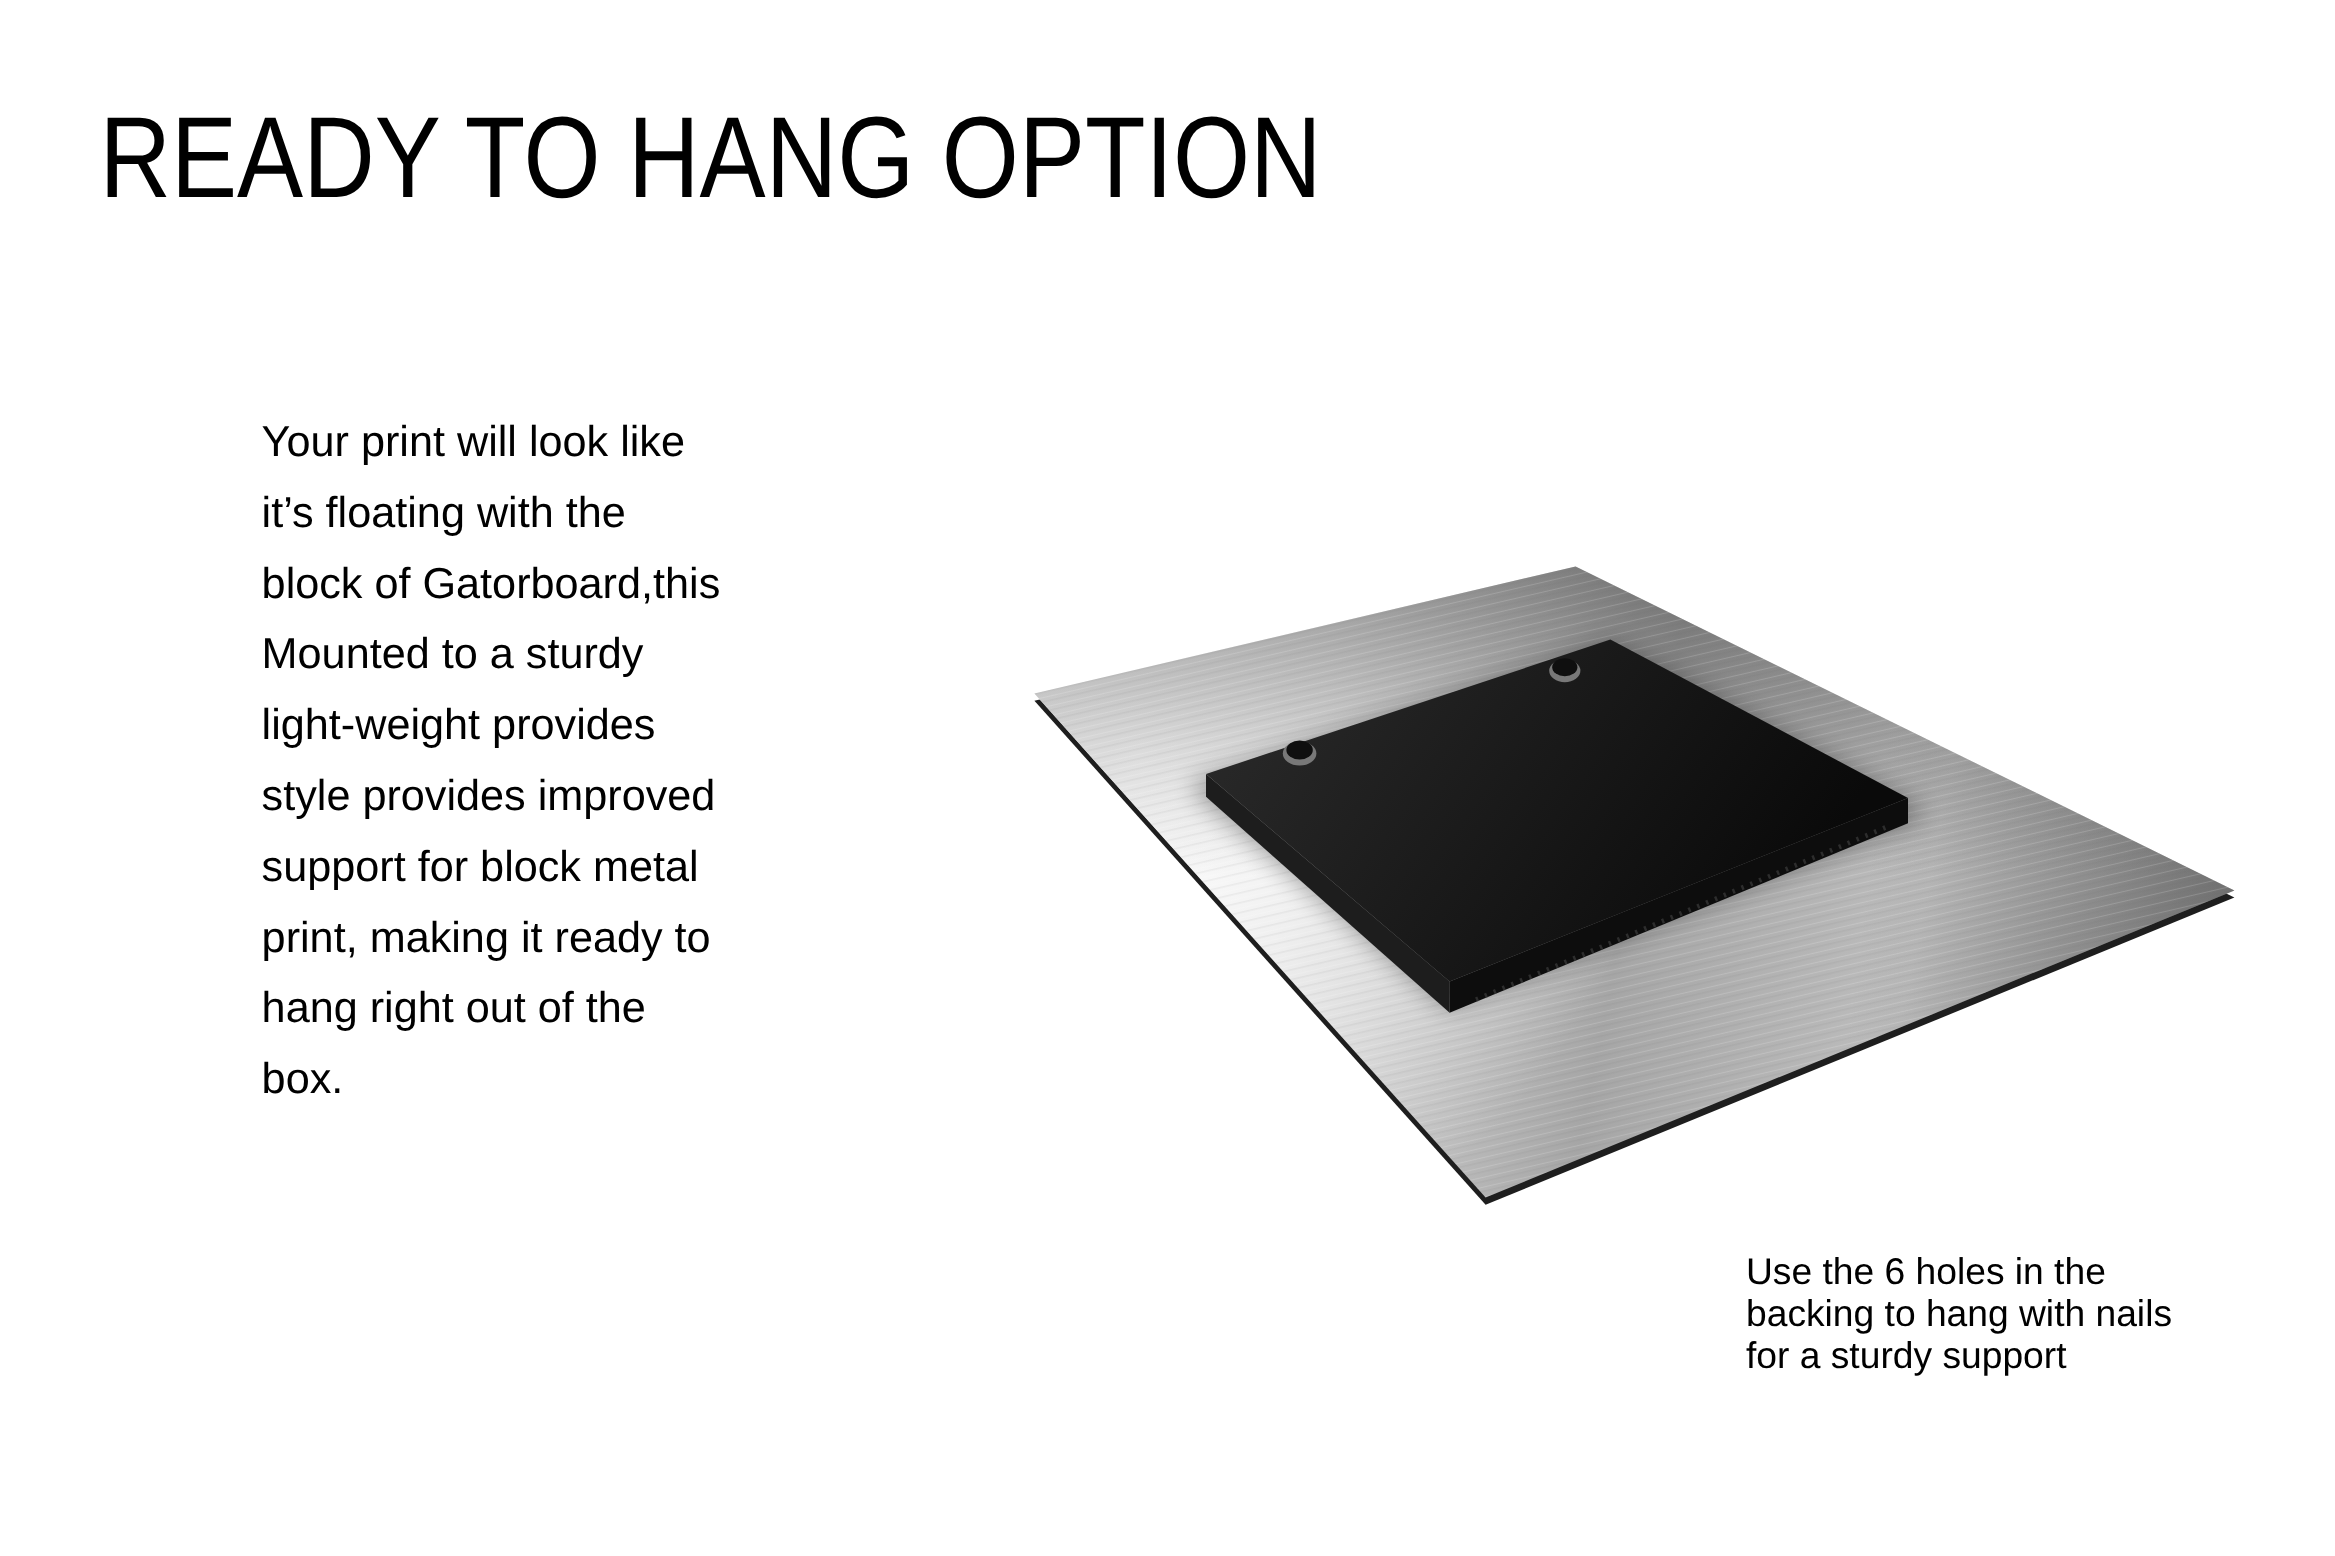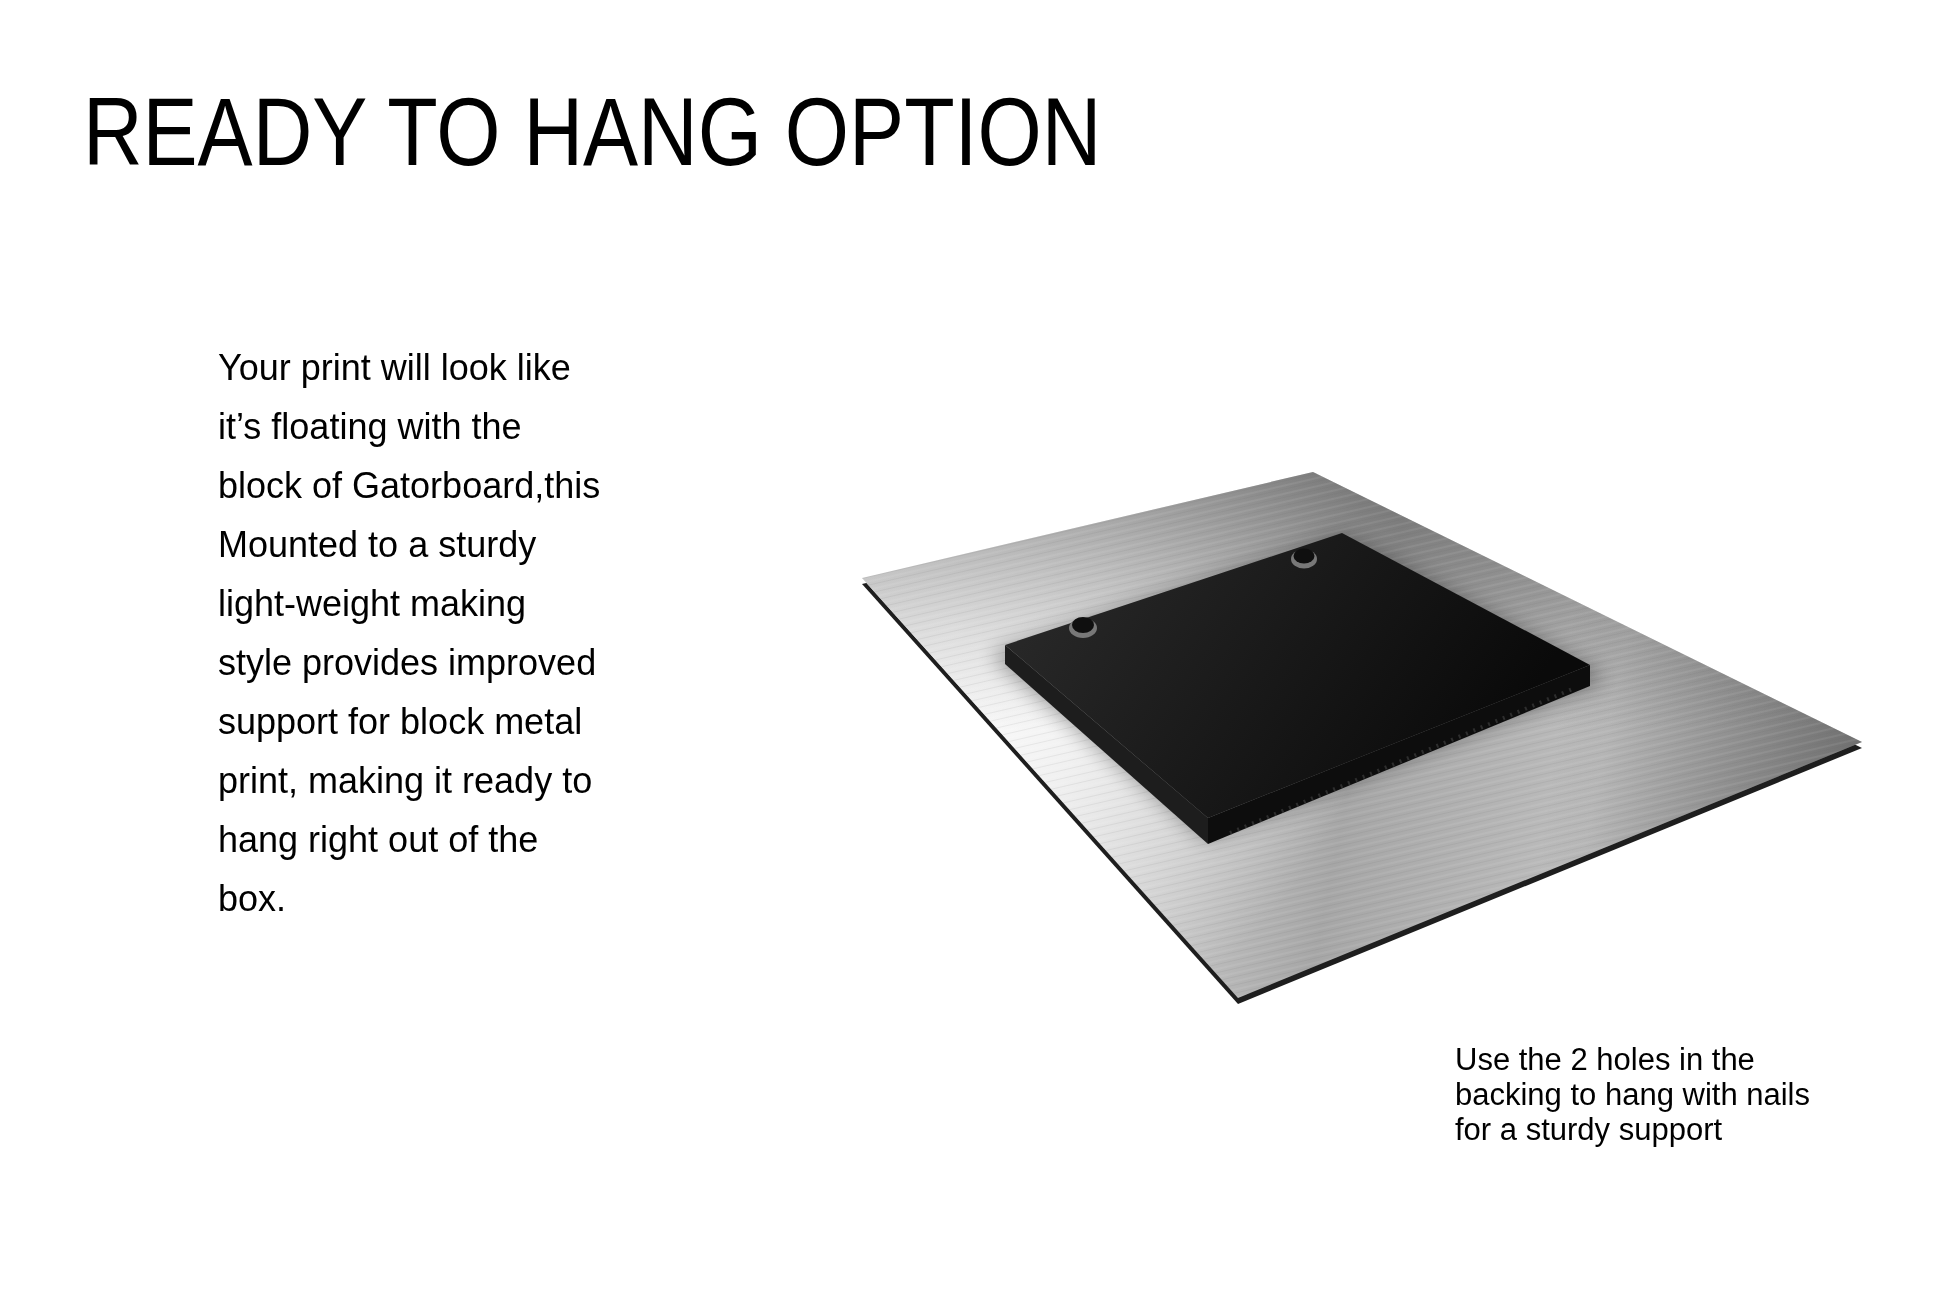"light-weight making" div { text: making -> provides }
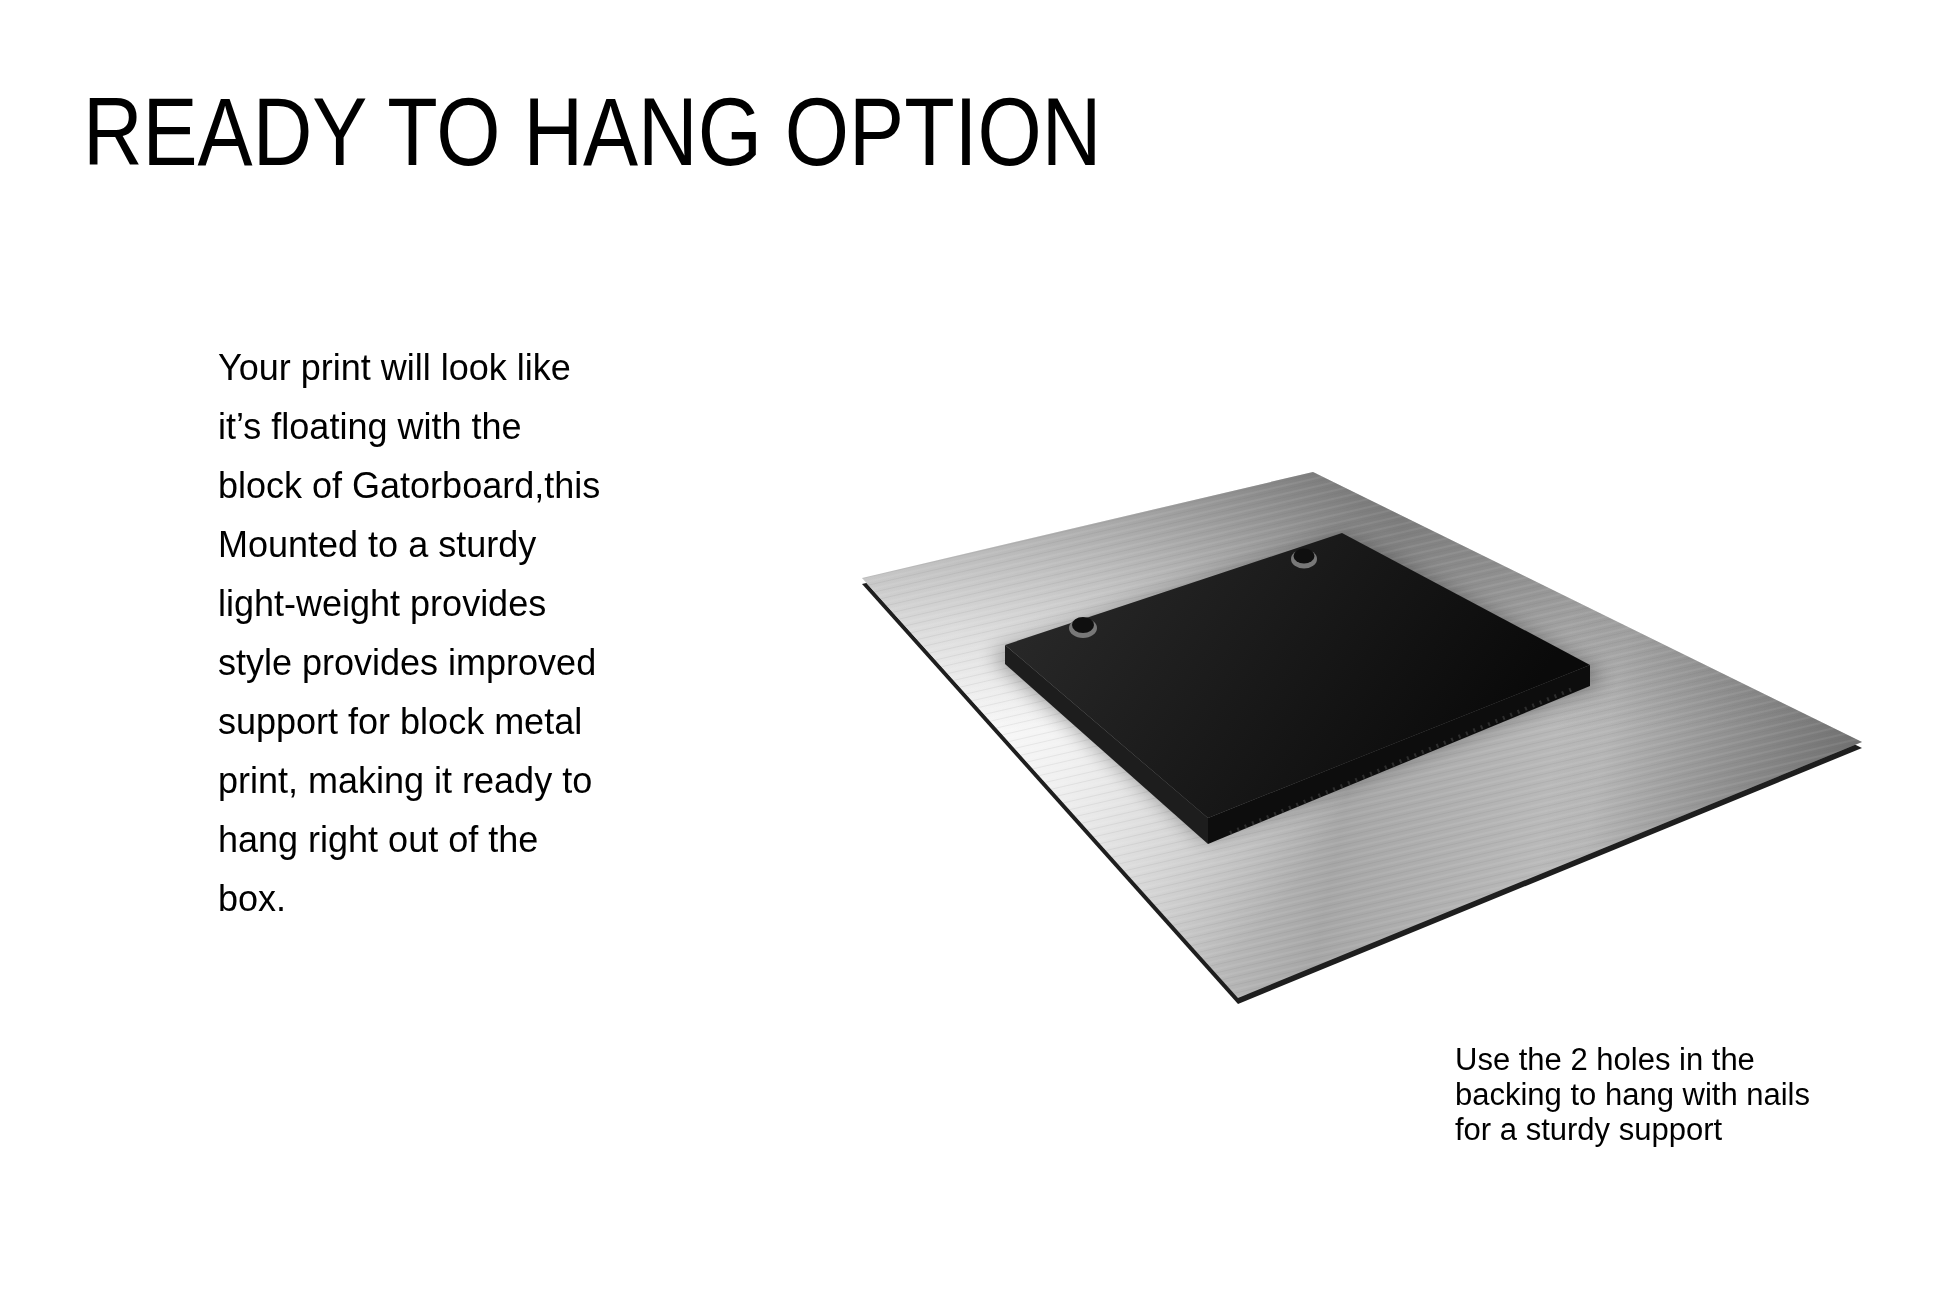"Use the 2 holes in" div { text: 2 -> 6 }
